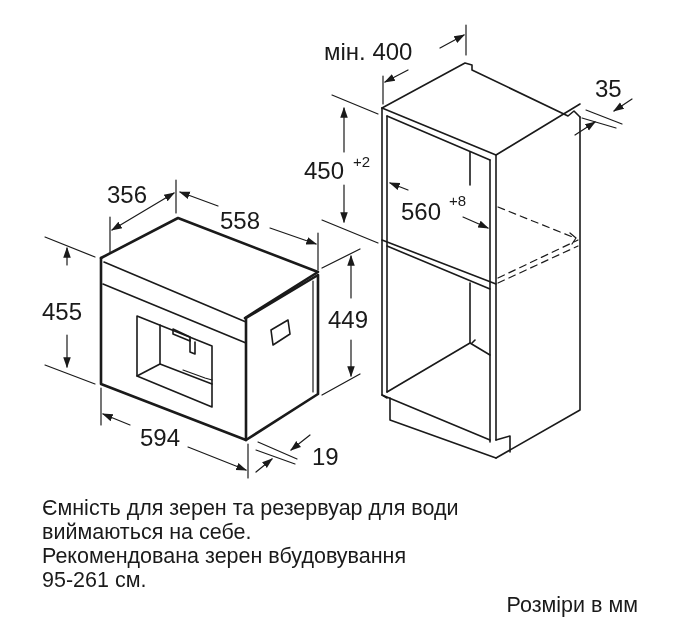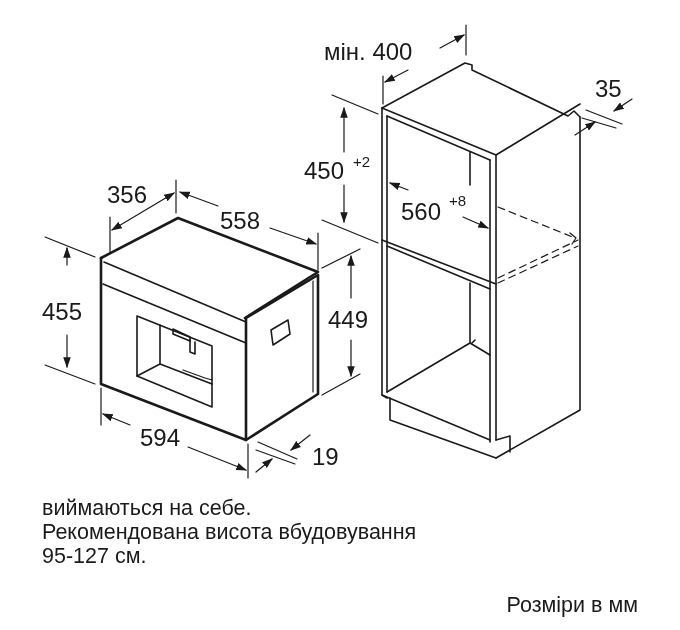"Ємність для зерен та резервуар" div { html: none -> <div>Ємність для зерен та резервуар для води</div> }
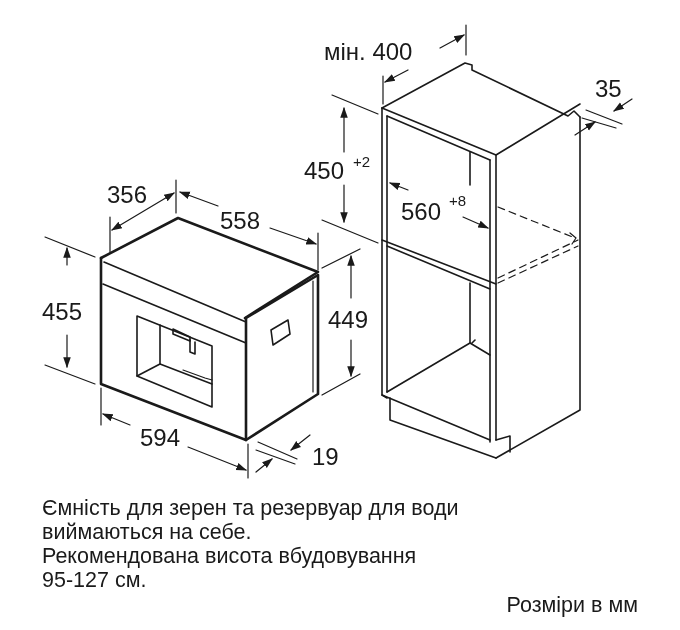"Рекомендована висота вбудовування" div { text: висота -> зерен }
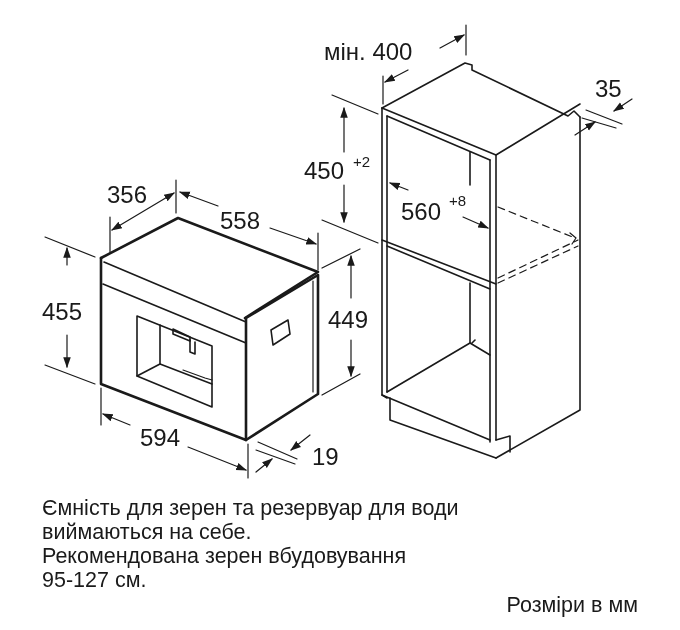"95-127 см." div { text: 95-127 -> 95-261 }
